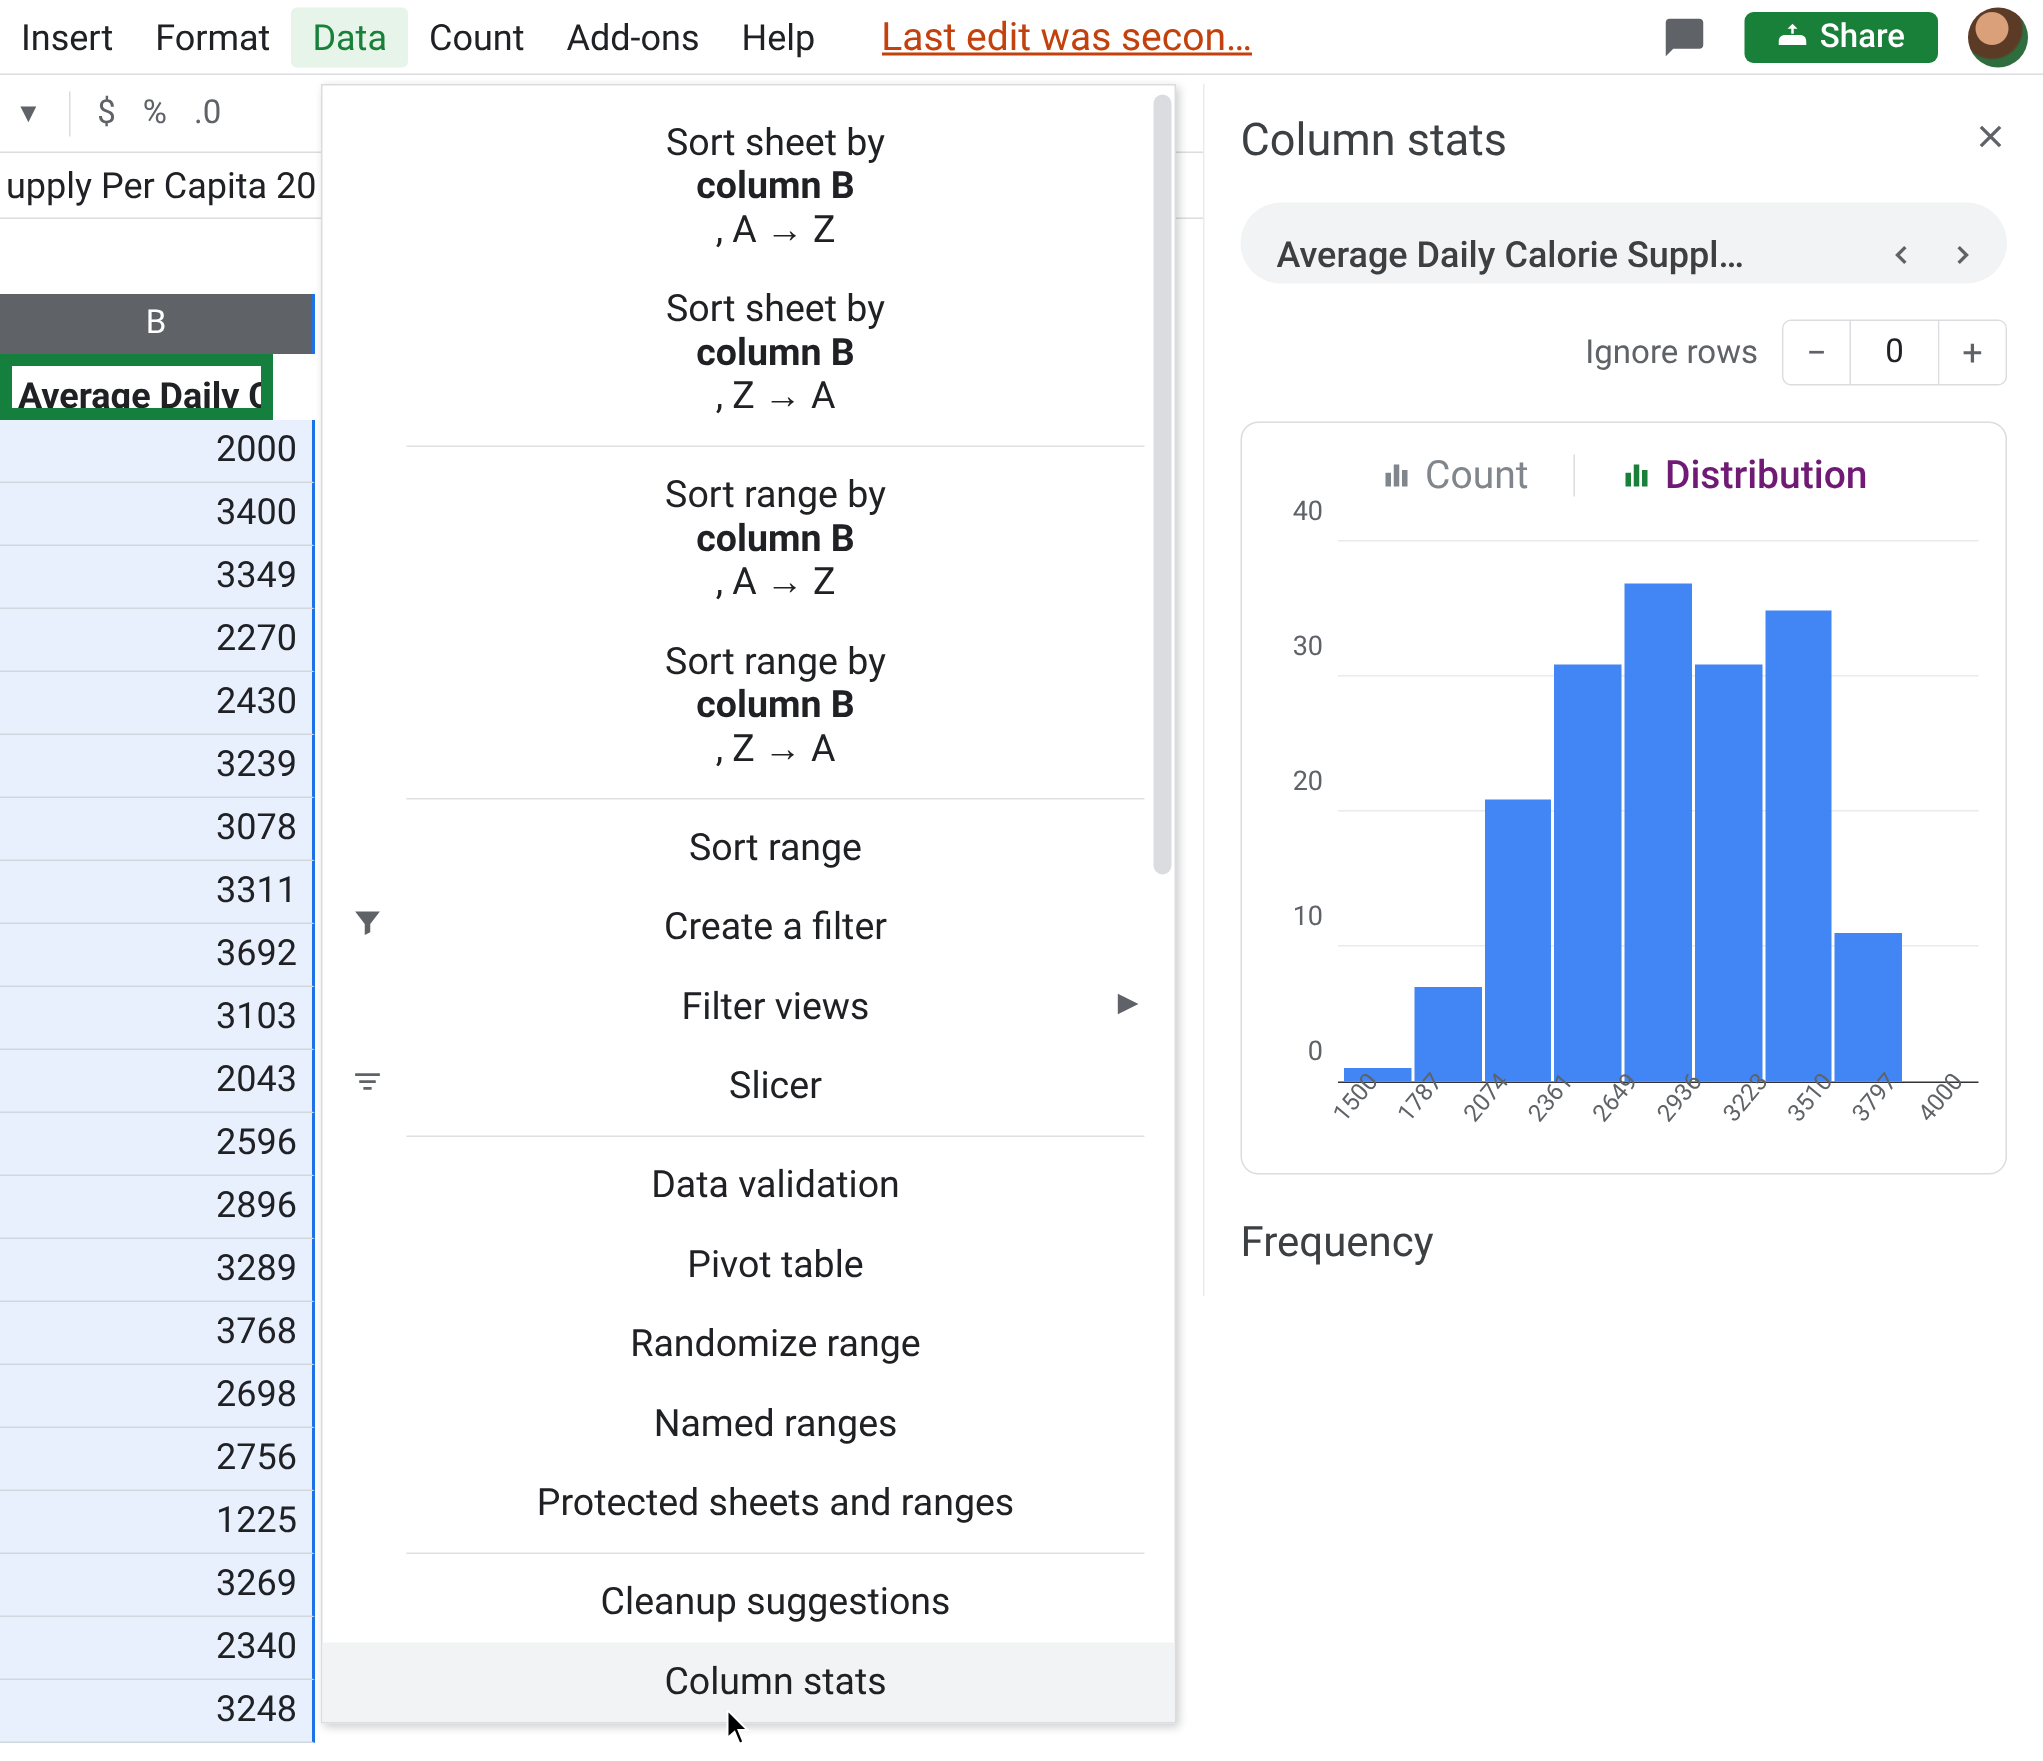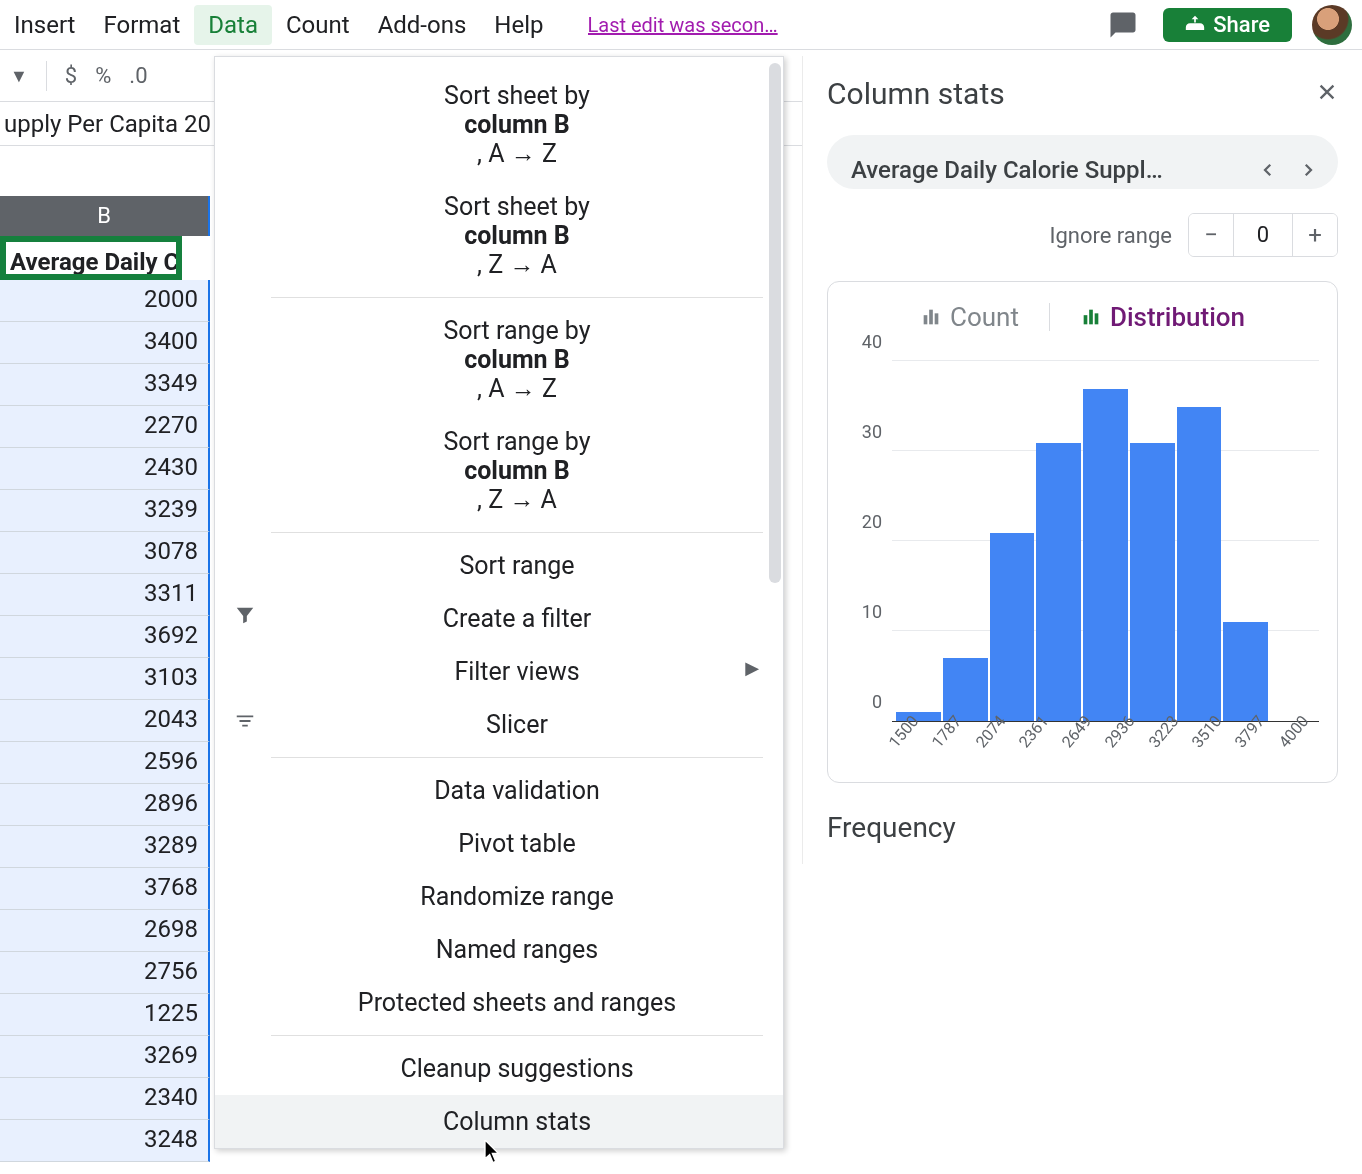"Last edit was secon…" .menubar .last-edit { color: #a21caf -> #c2410c; font-size: 20px -> 26px }
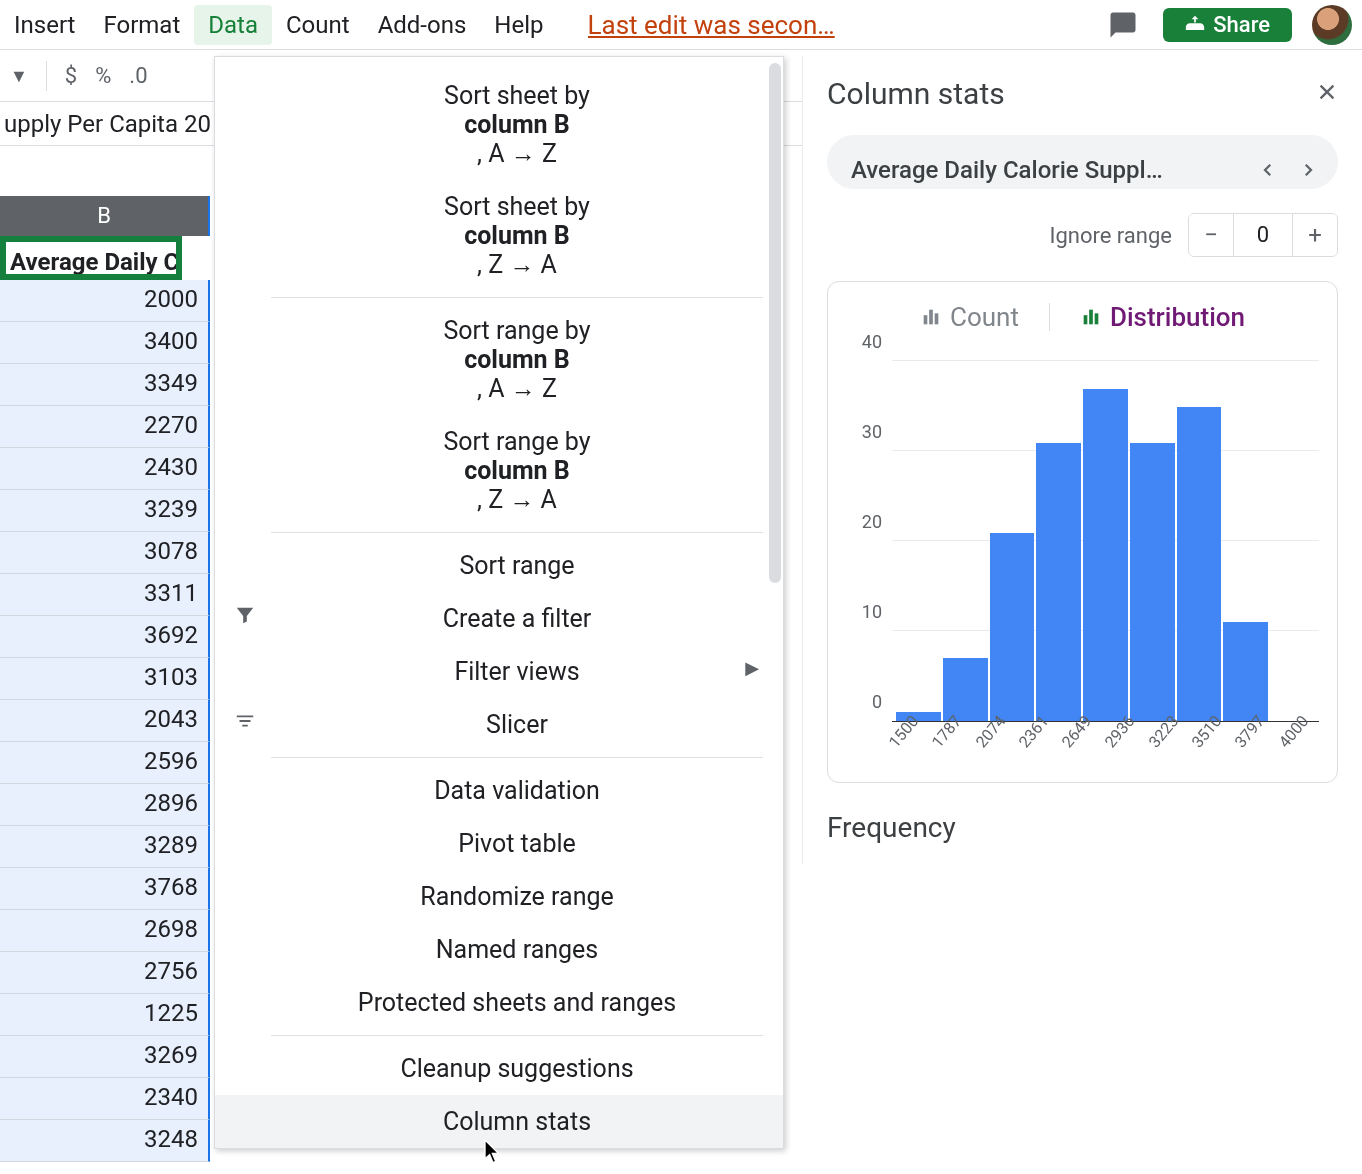"Ignore range" span.ignore-label { text: range -> rows }
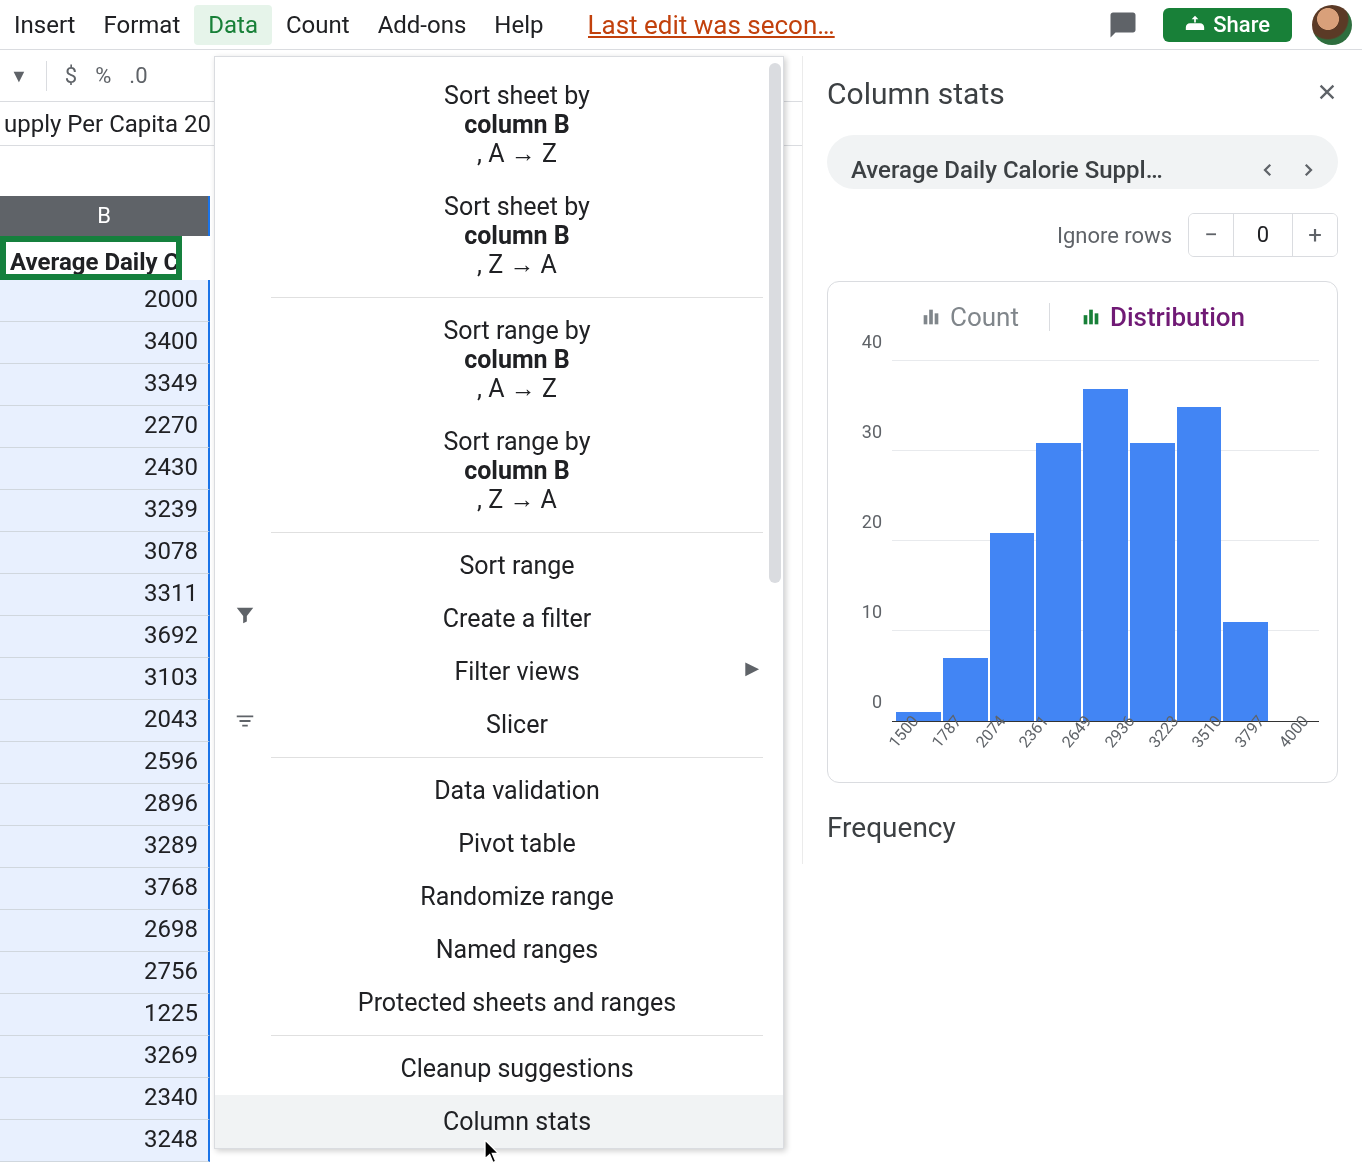"Average Daily C" .cell-header { border: 6px solid #15803d -> 8px solid #15803d }
